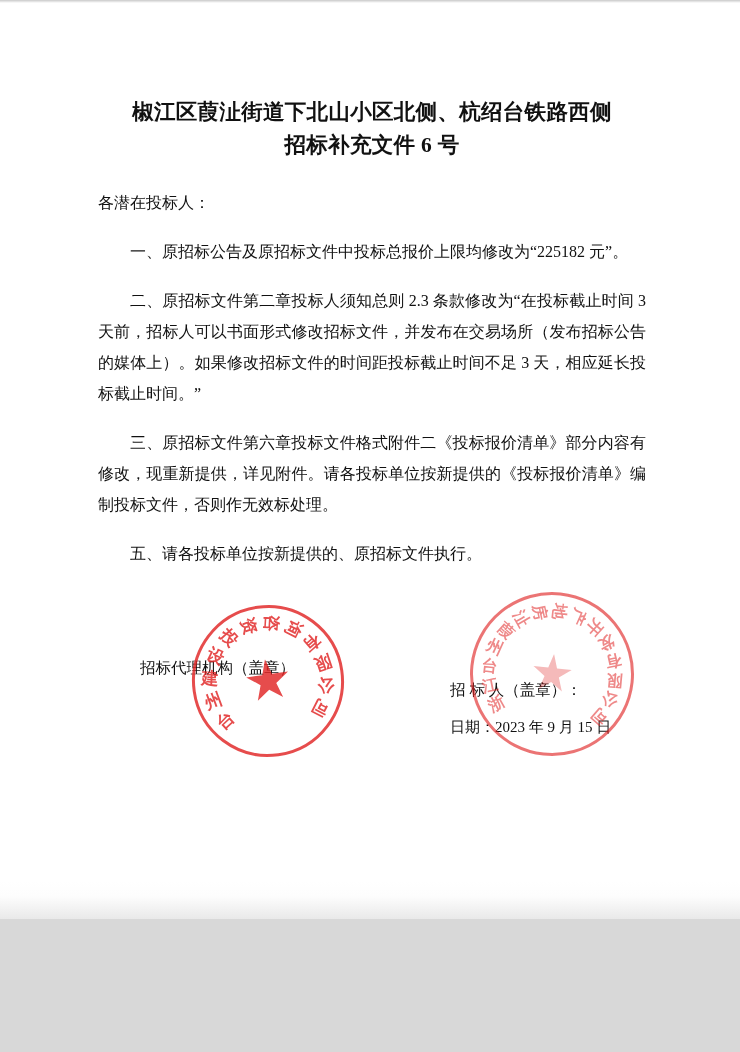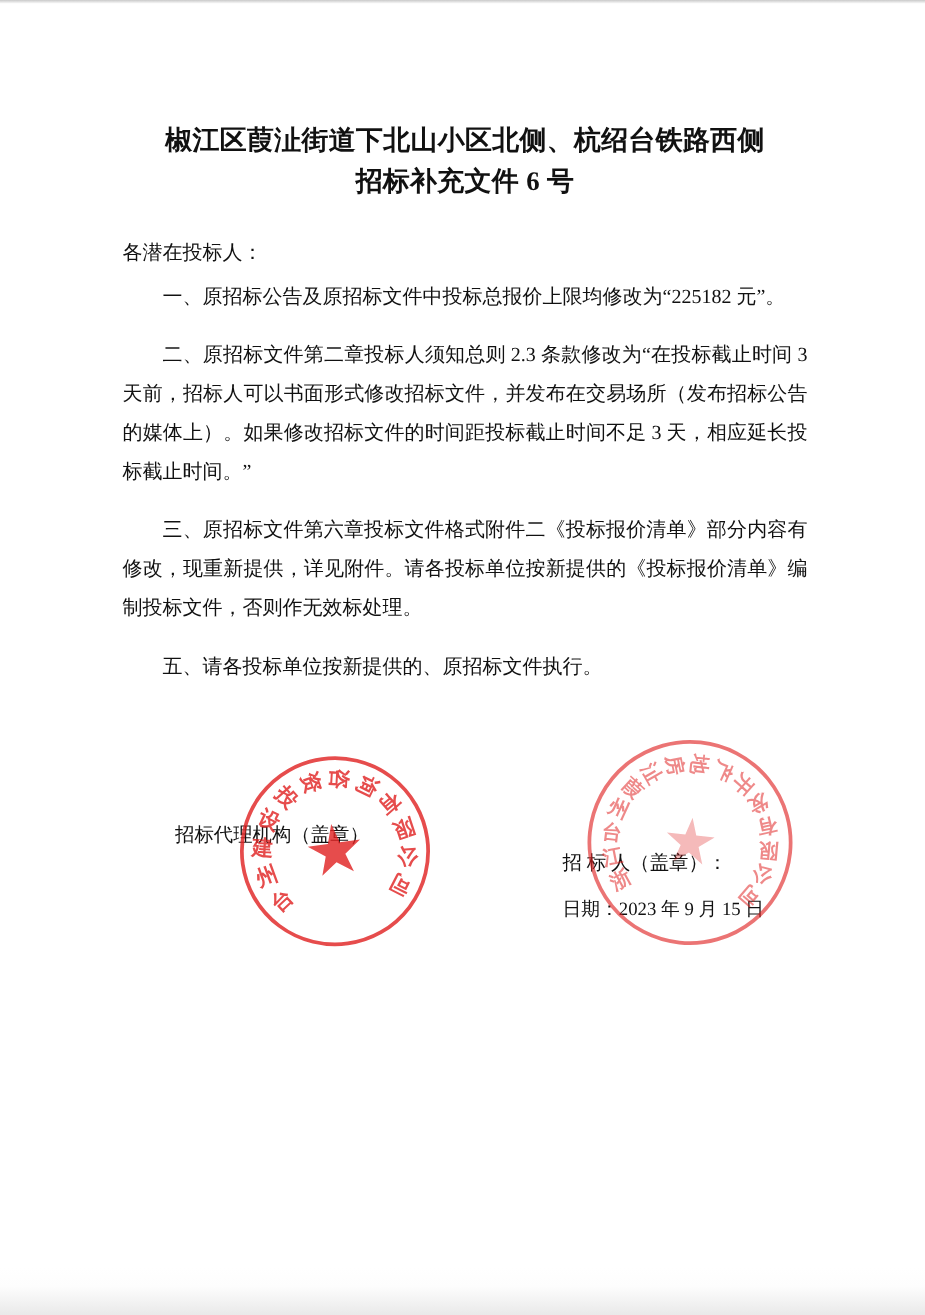"椒江区葭沚街道下北山小区北侧、杭绍台铁路西侧" .page { height: 1052px -> 919px }
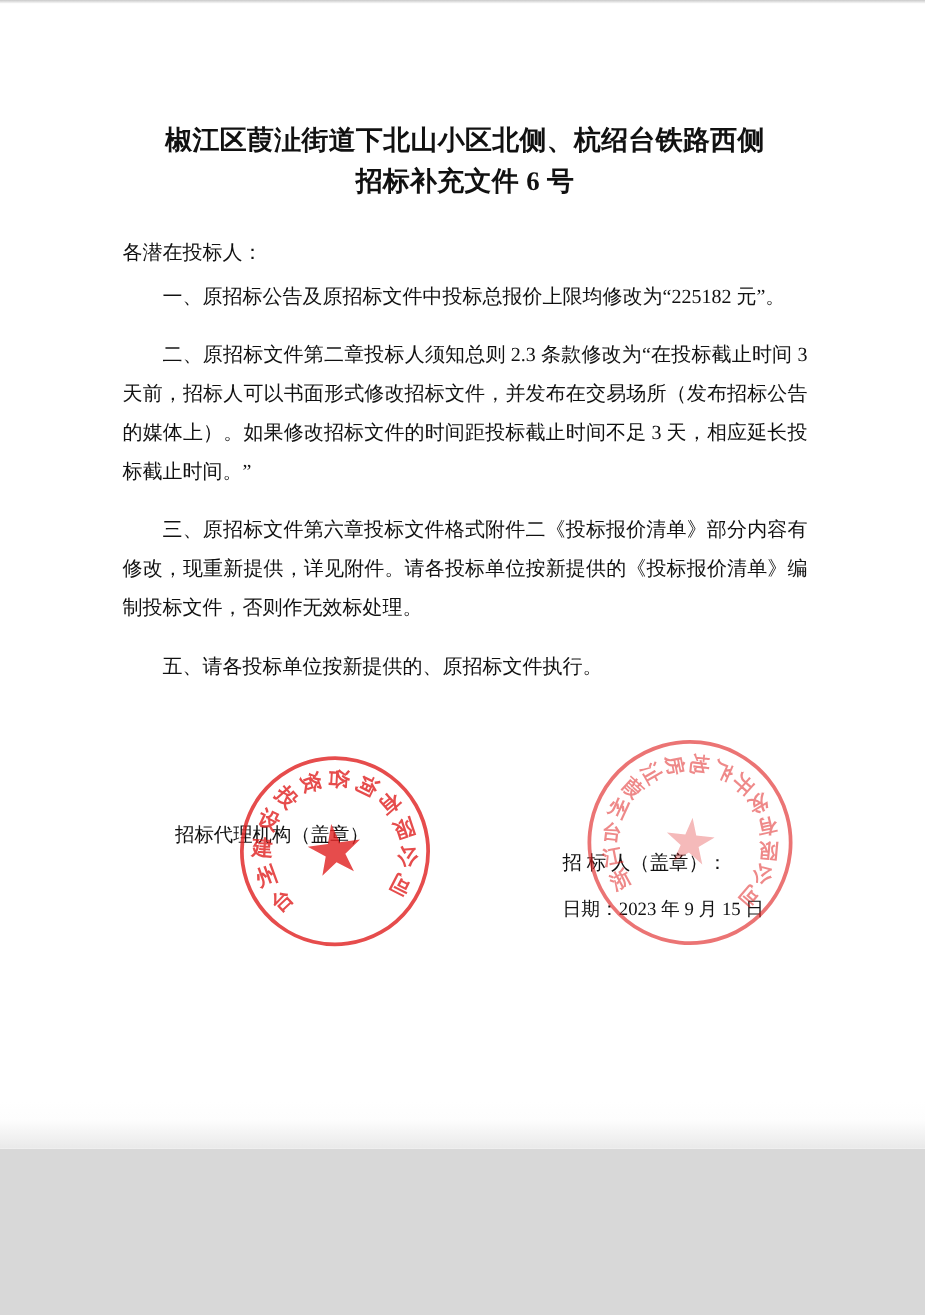"一、原招标公告及原招标文件中投标总报价上限均修改为“225182 元”。" .para { margin-top: 4px -> 18px }
